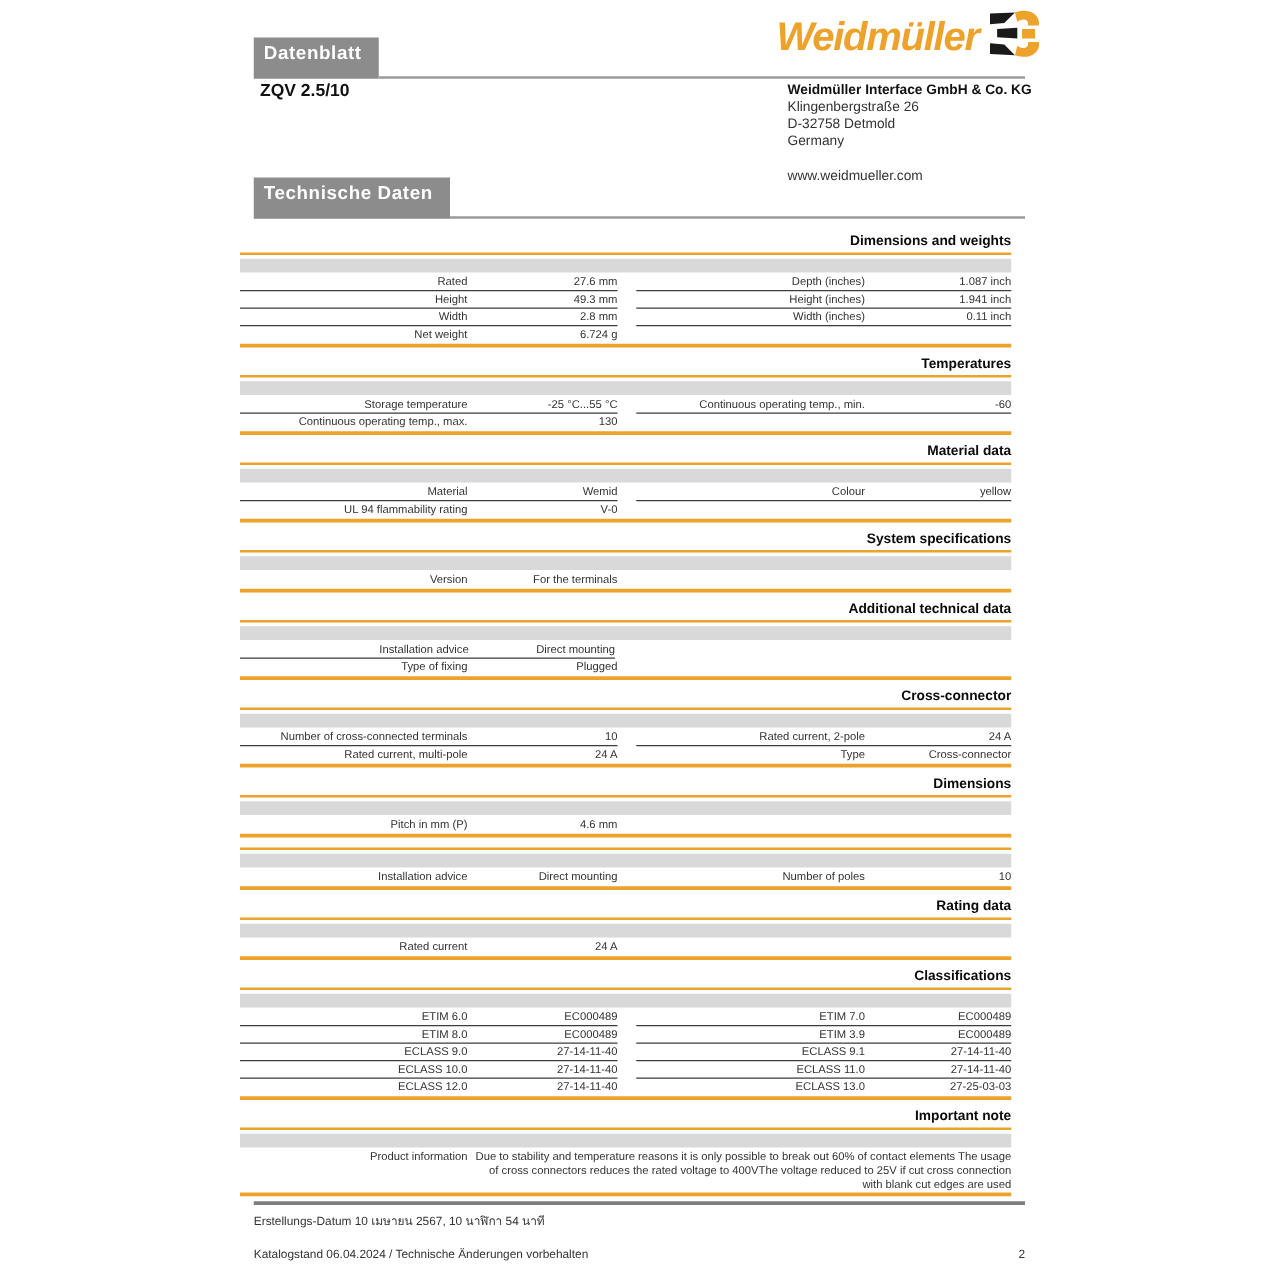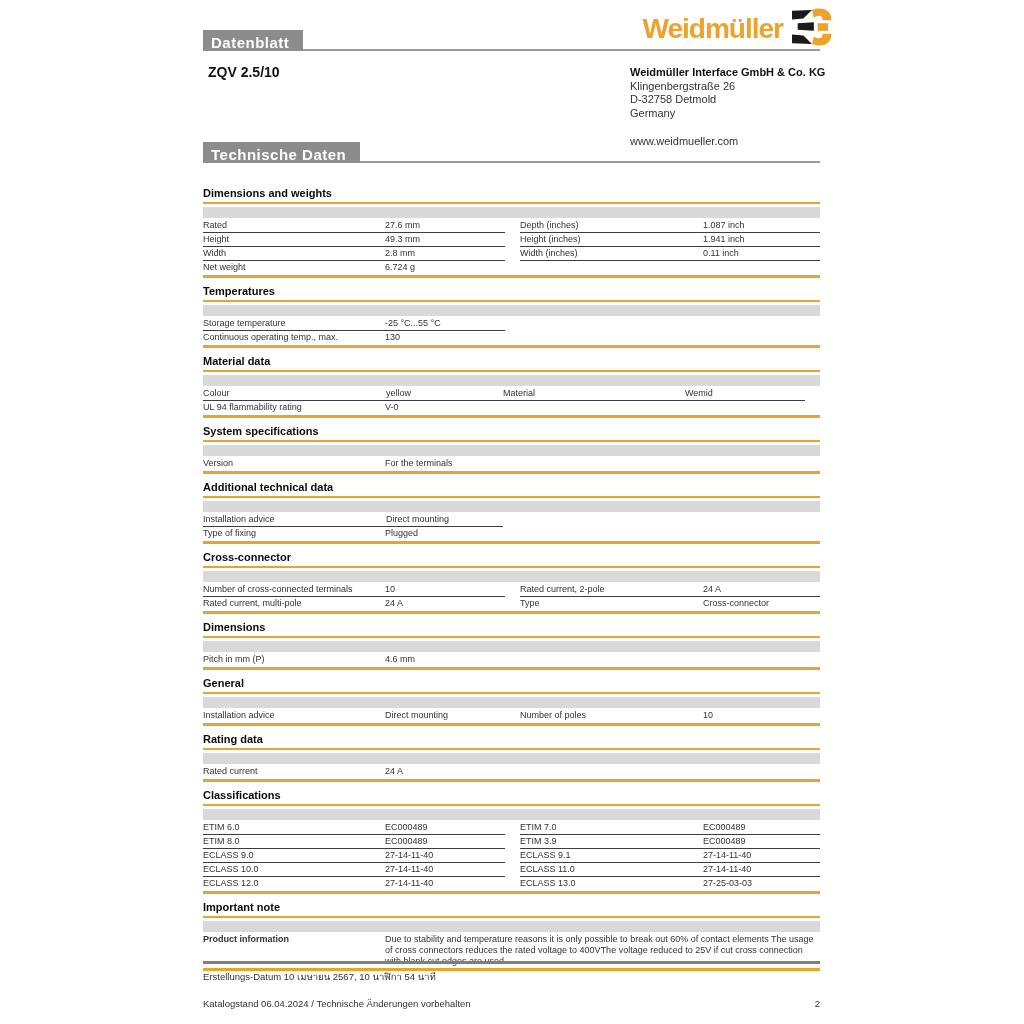"Datenblatt" .gray-box { padding: 4px 14px 0 8px -> 4px 14px 12px 8px }
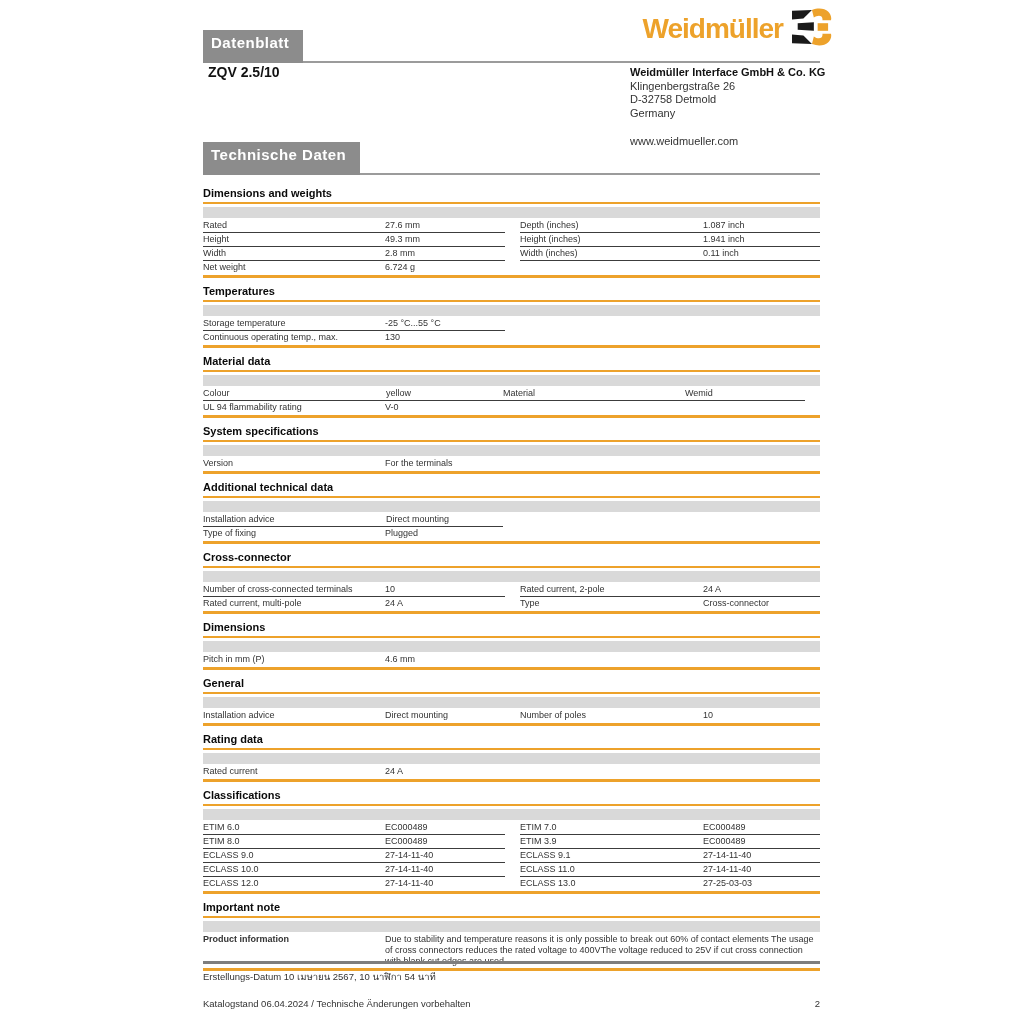"Weidmüller" .logo-text { font-size: 28px -> 32px; font-style: none -> italic }
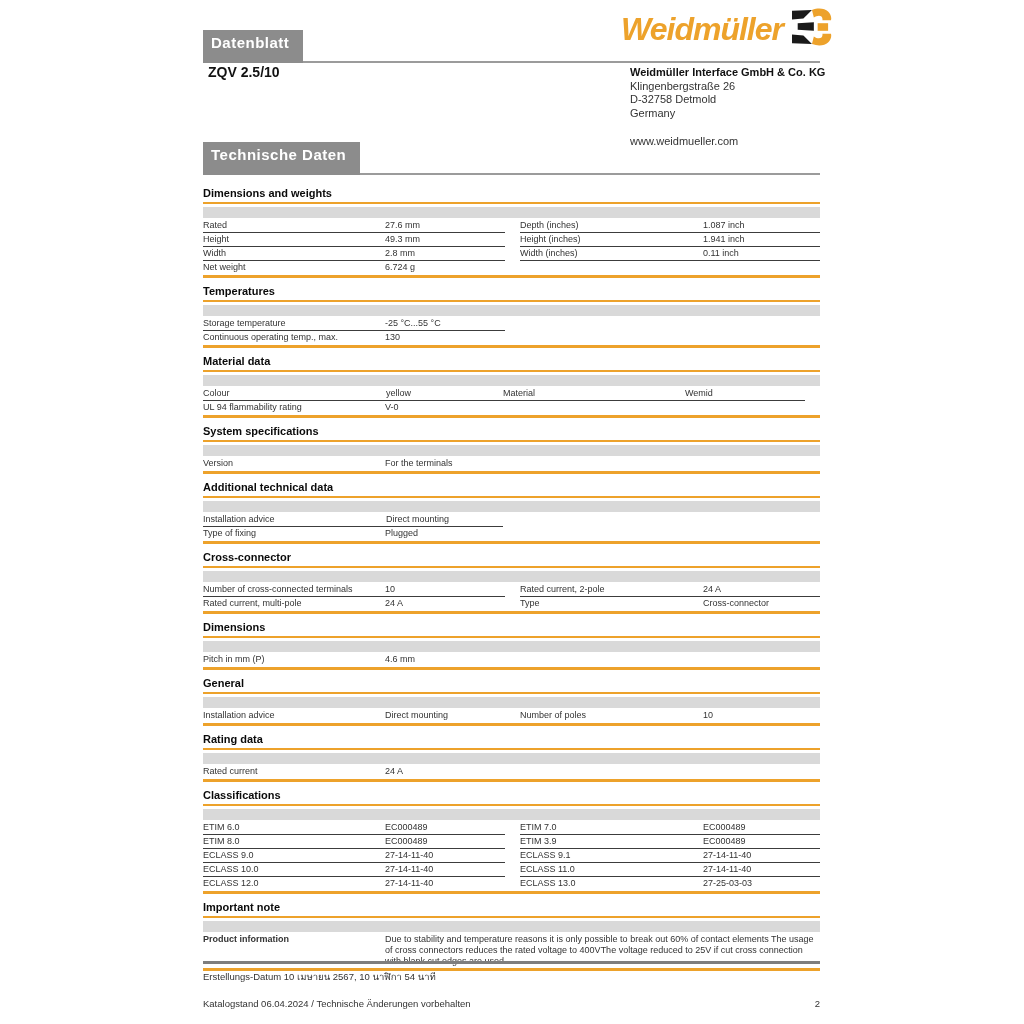"Dimensions and weights" .sections { left: 203px -> 192px; text-align: none -> right }
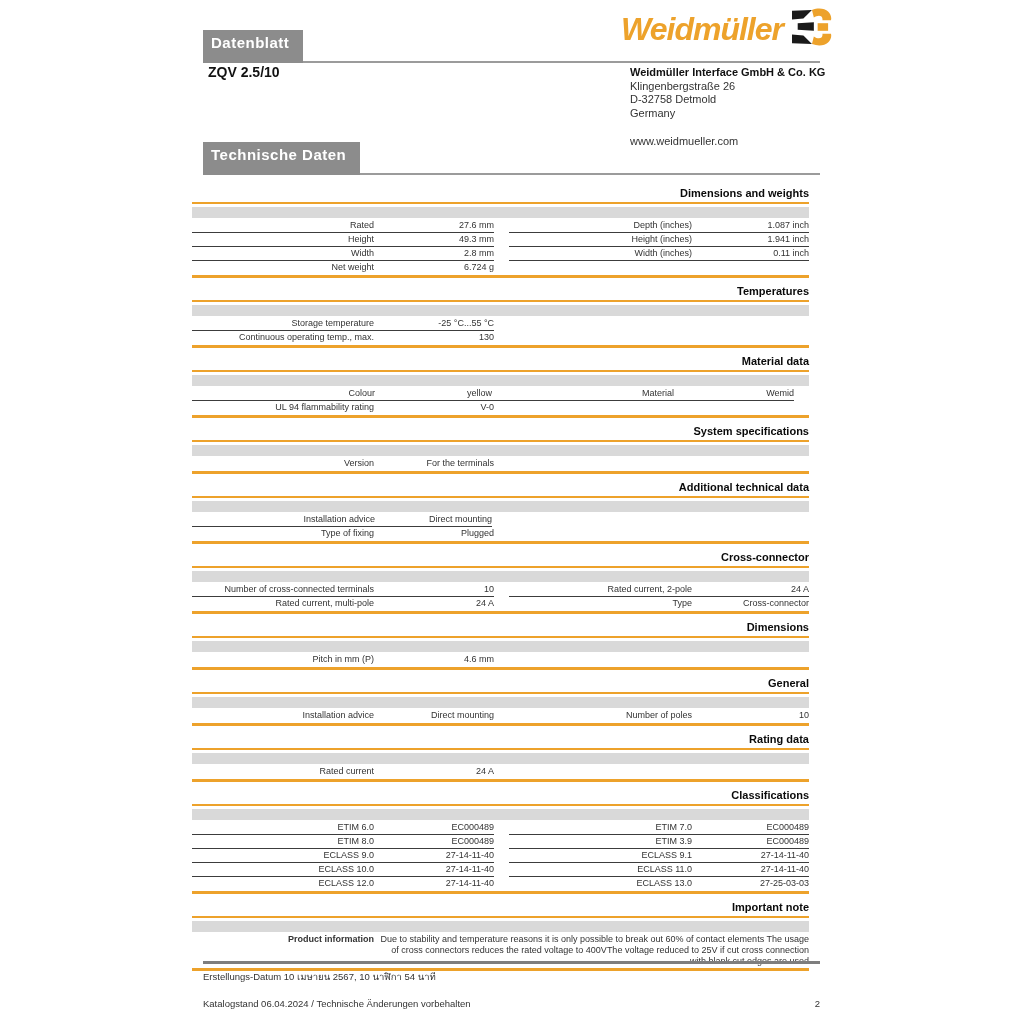"Continuous operating temp., min." div.half { html: none -> <div> <span>Continuous operating temp., min.</span> <span>-60</span> </div> }
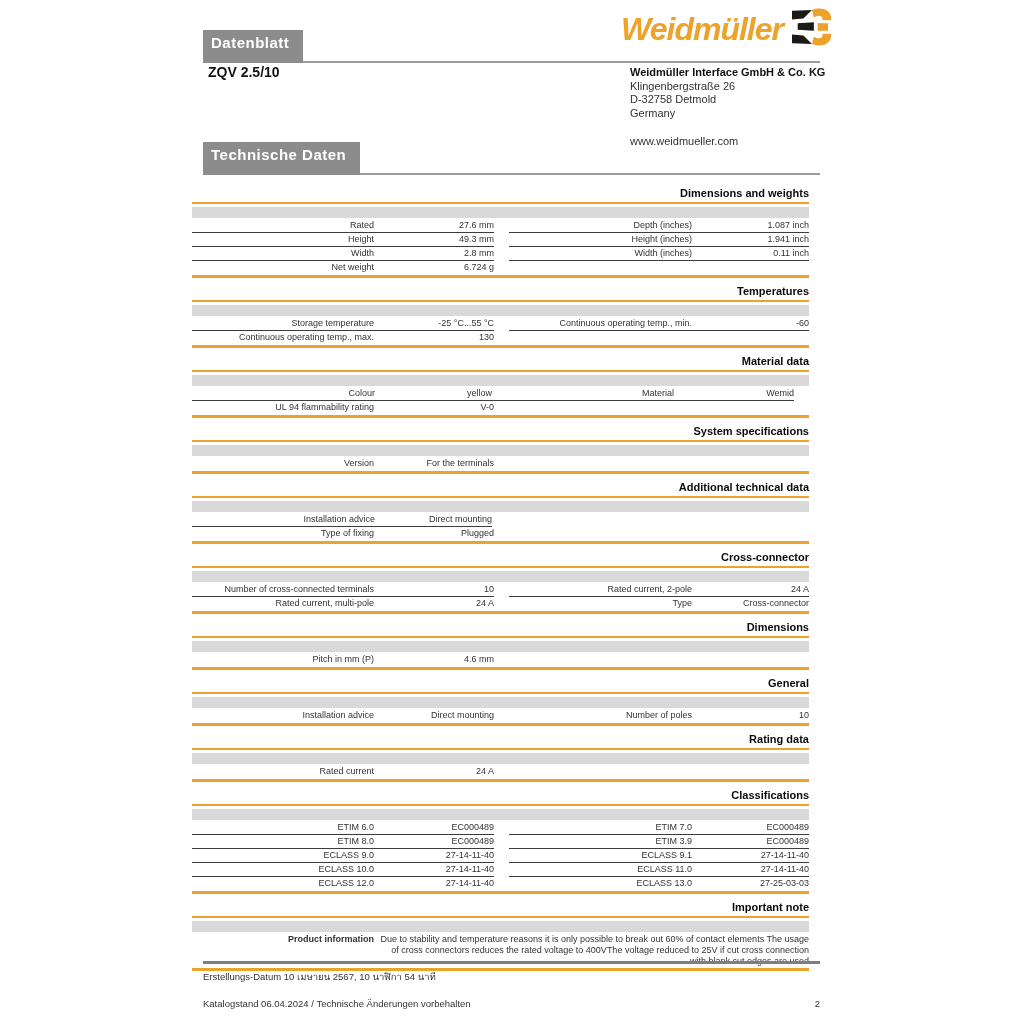"Colour" div.half { order: before "Material" -> after "Material" }
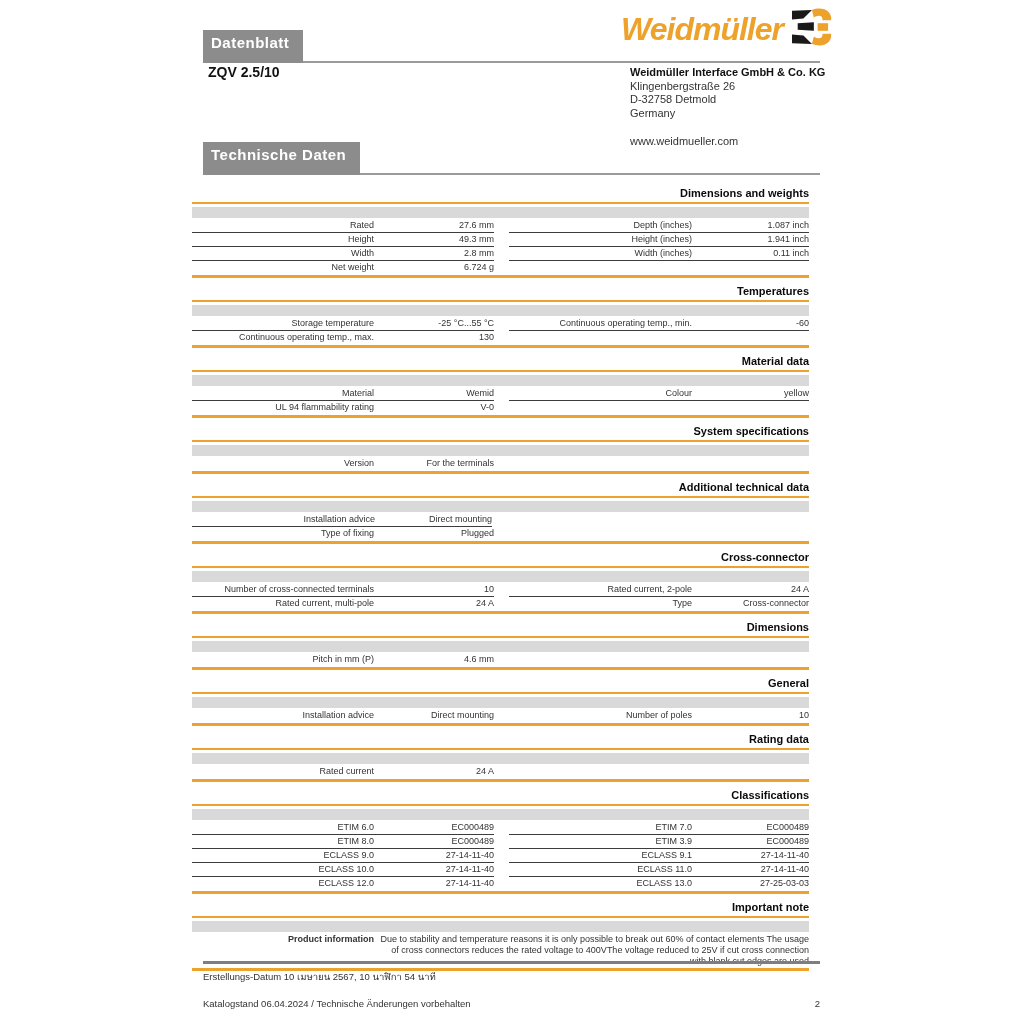"General" div.sec-title { html: <div>General</div> -> none }
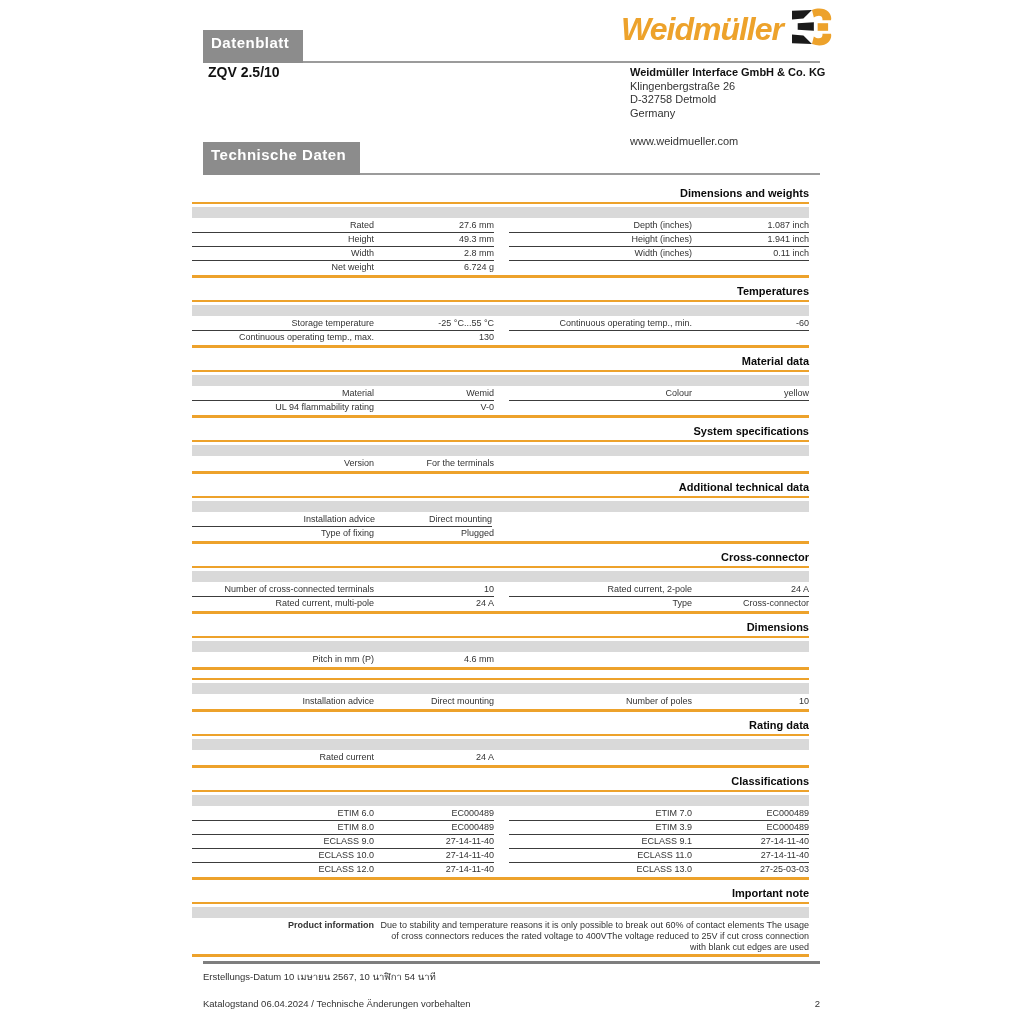"Product information" div.half { font-weight: bold -> none }
